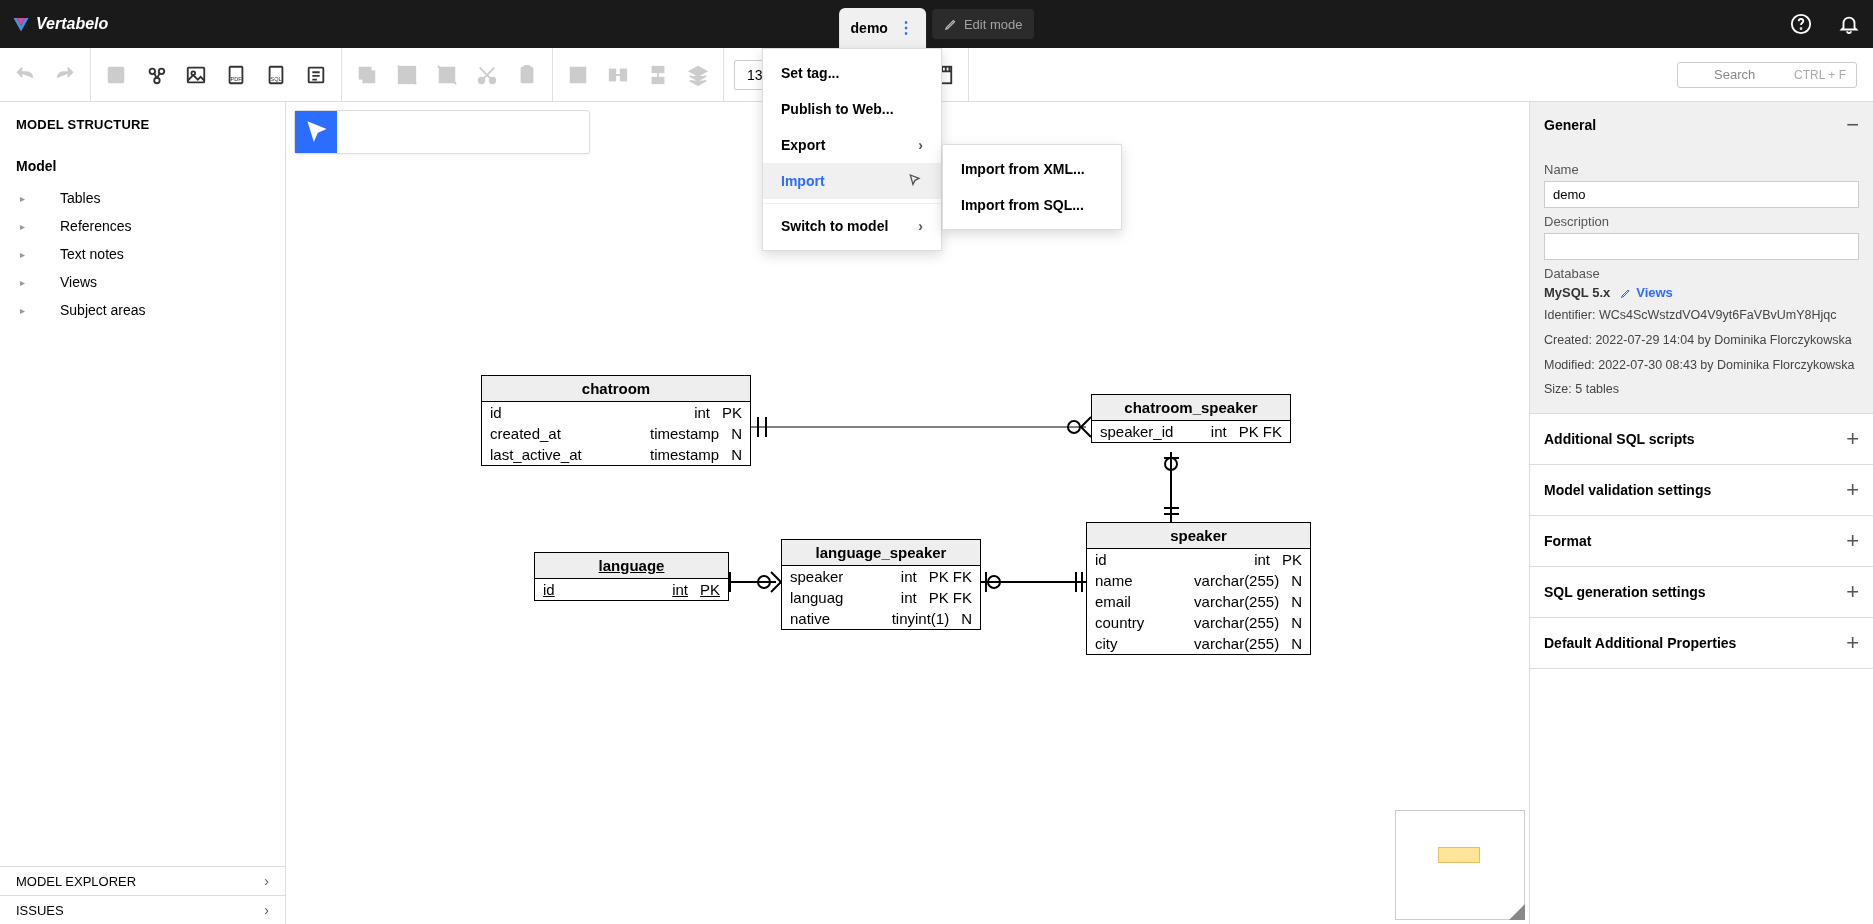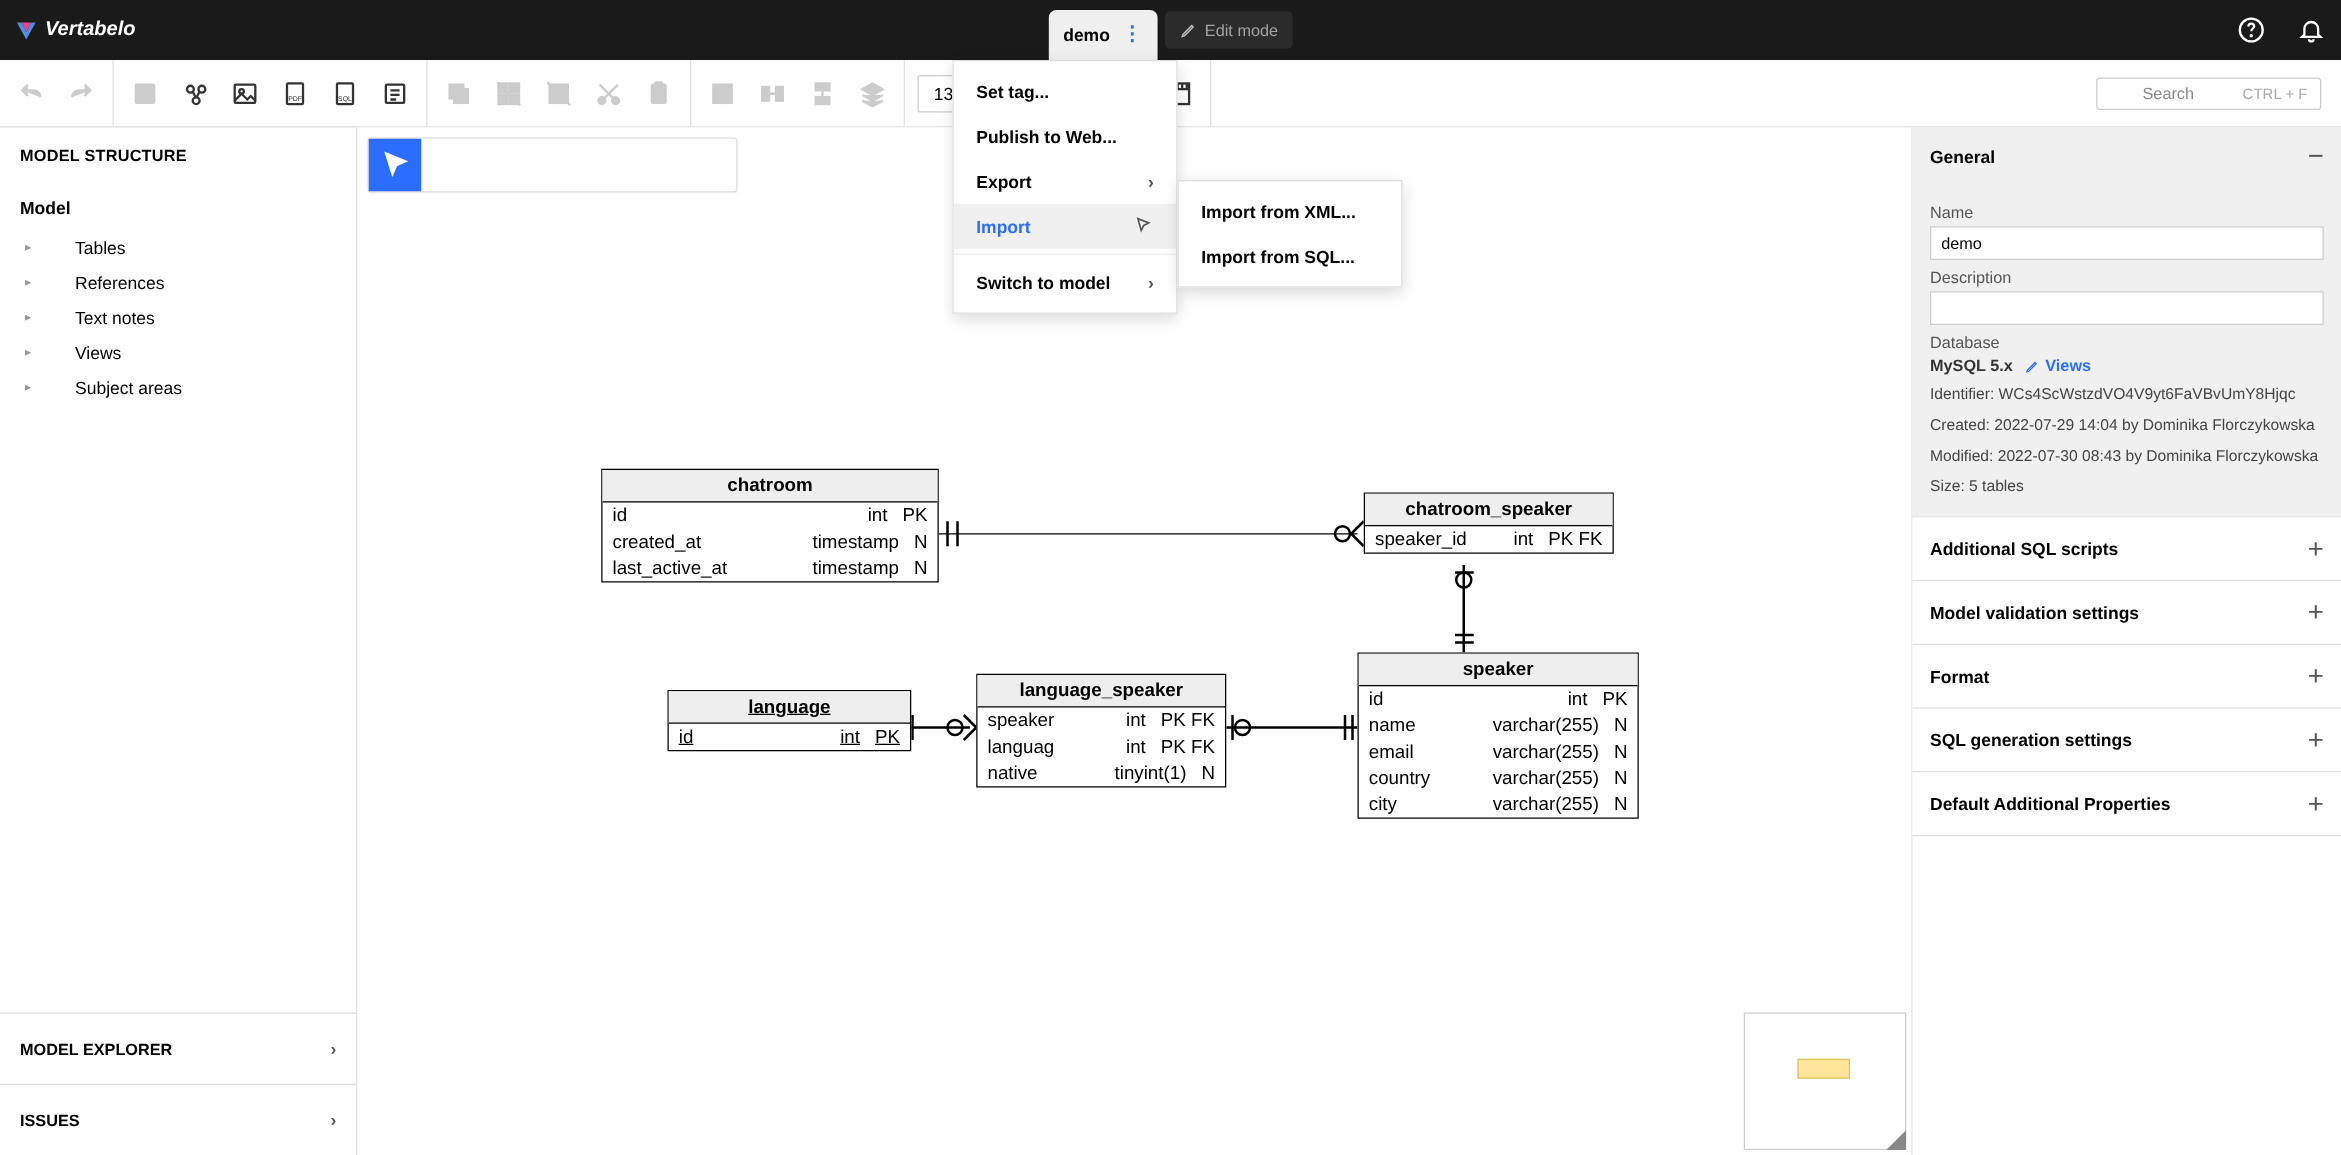"MODEL EXPLORER" .left-collapsed { font-weight: 700 -> 400; padding: 20px 16px -> 6px 16px }
